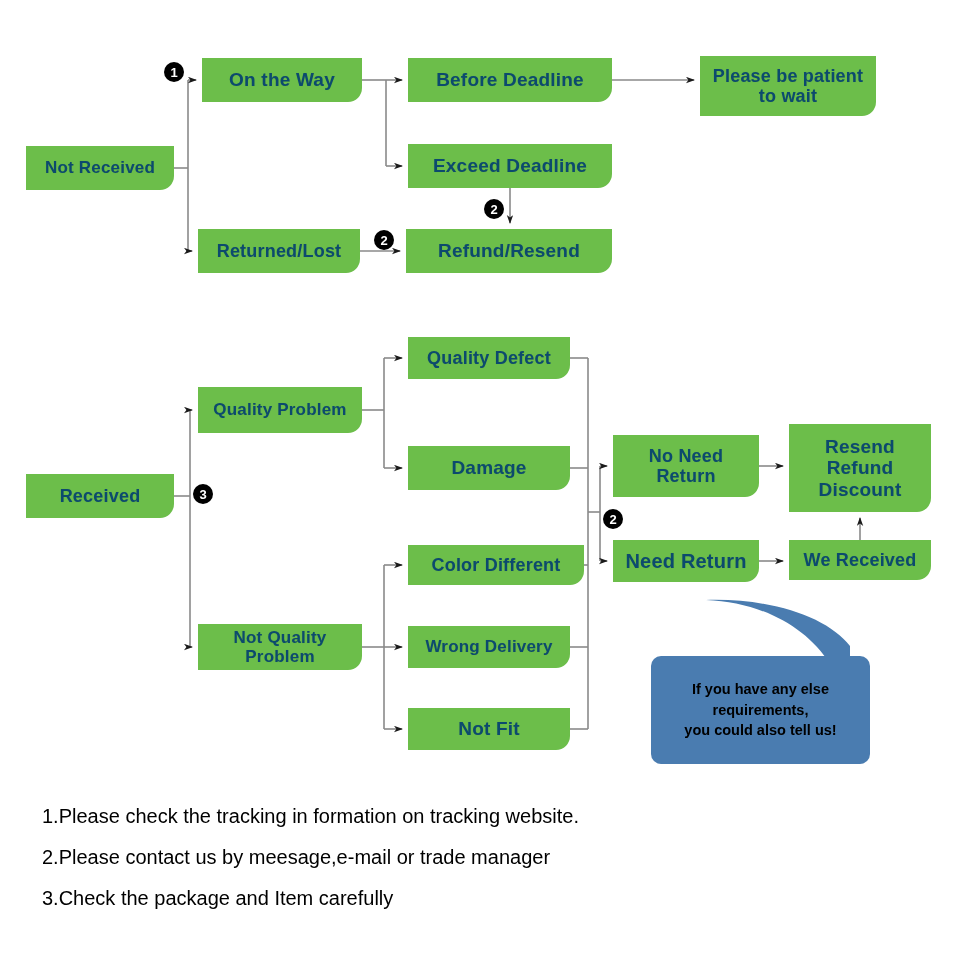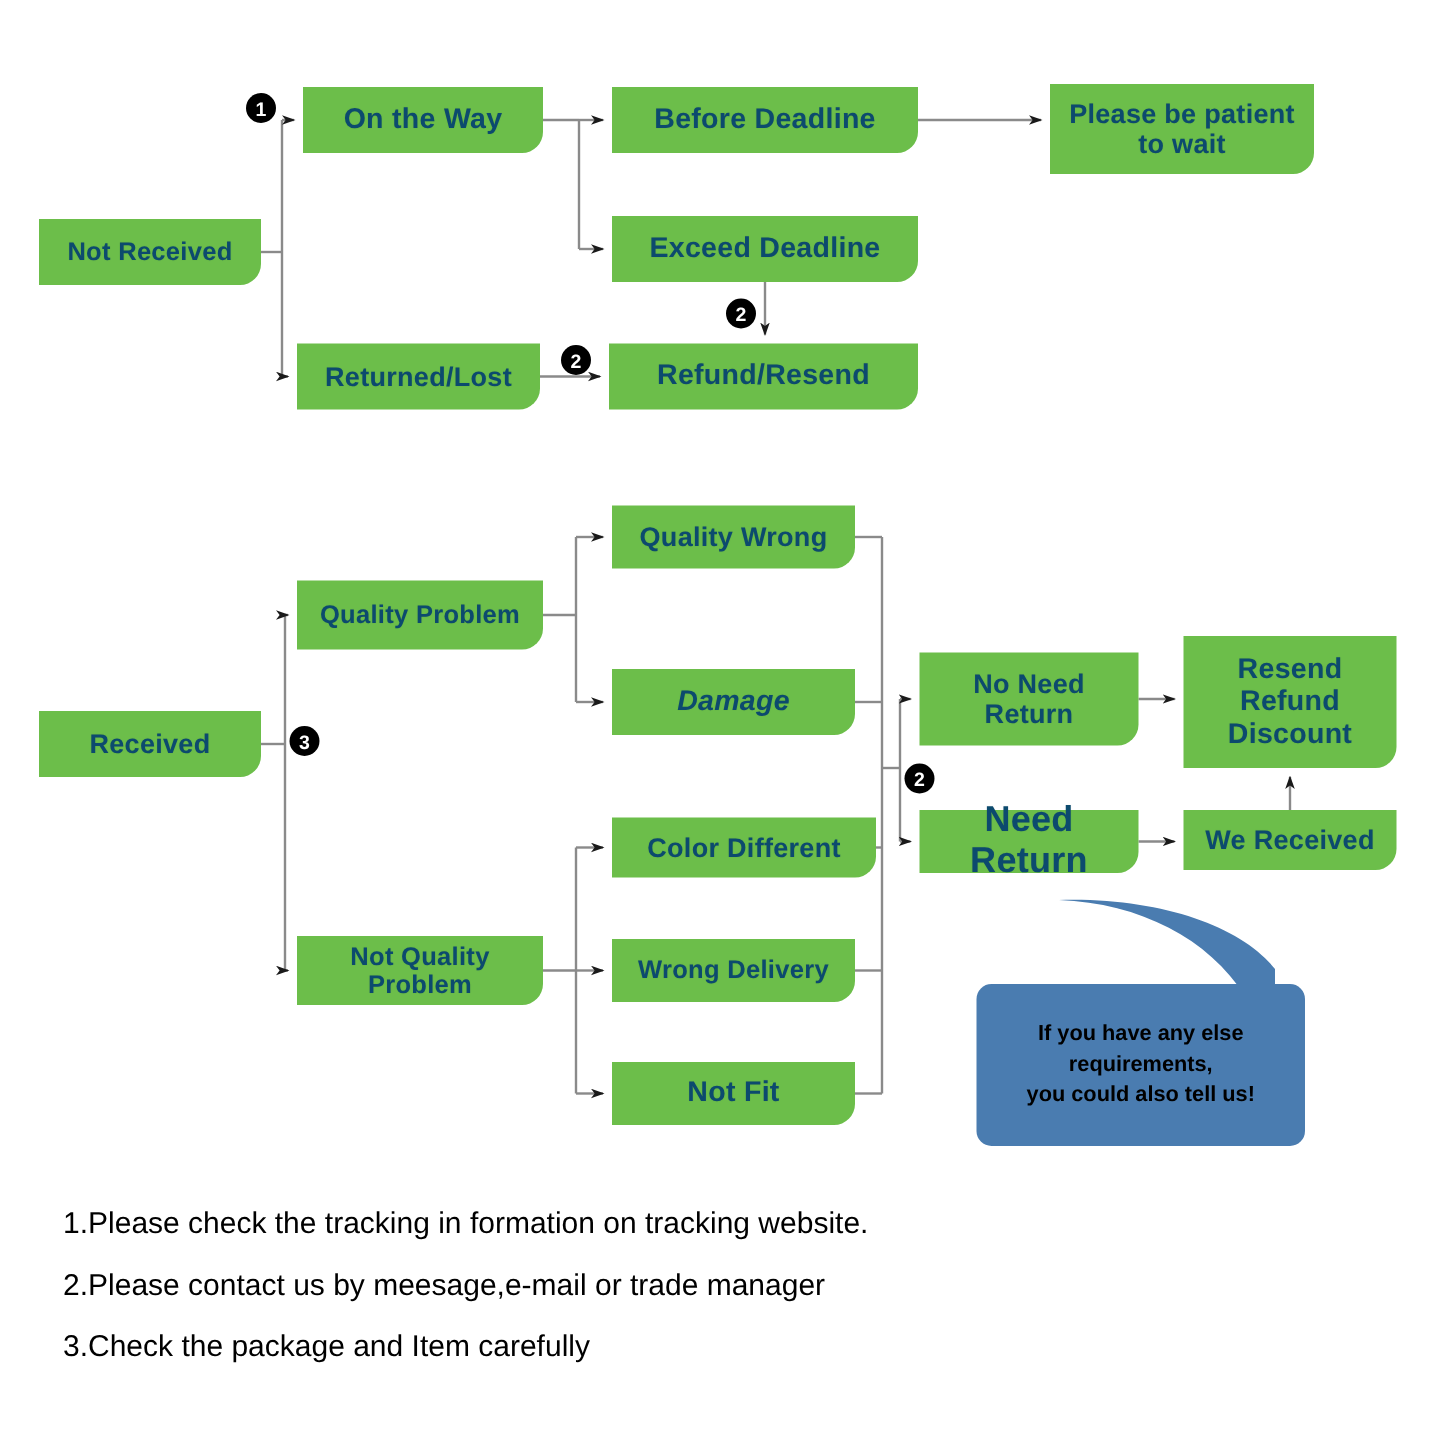"Quality Wrong" div.node { text: Wrong -> Defect }
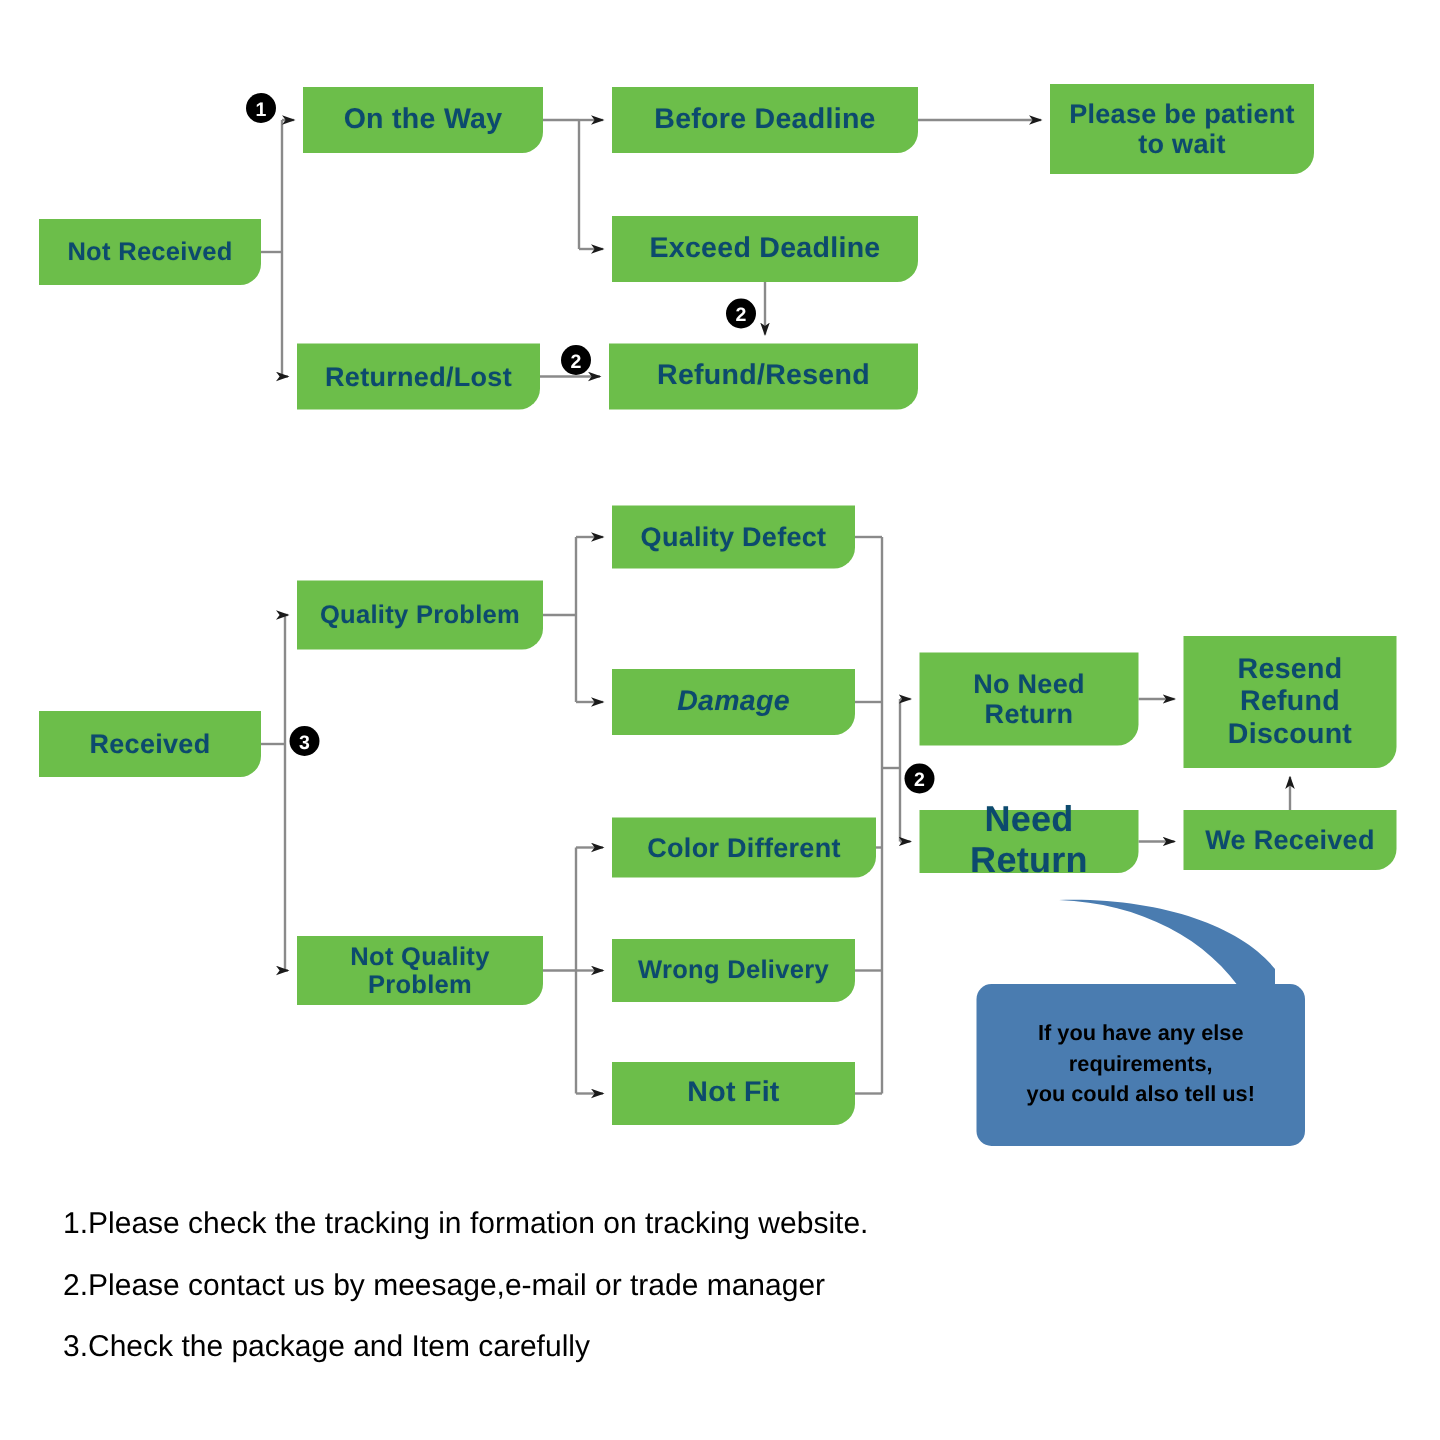"Damage" div.node { font-style: italic -> none }
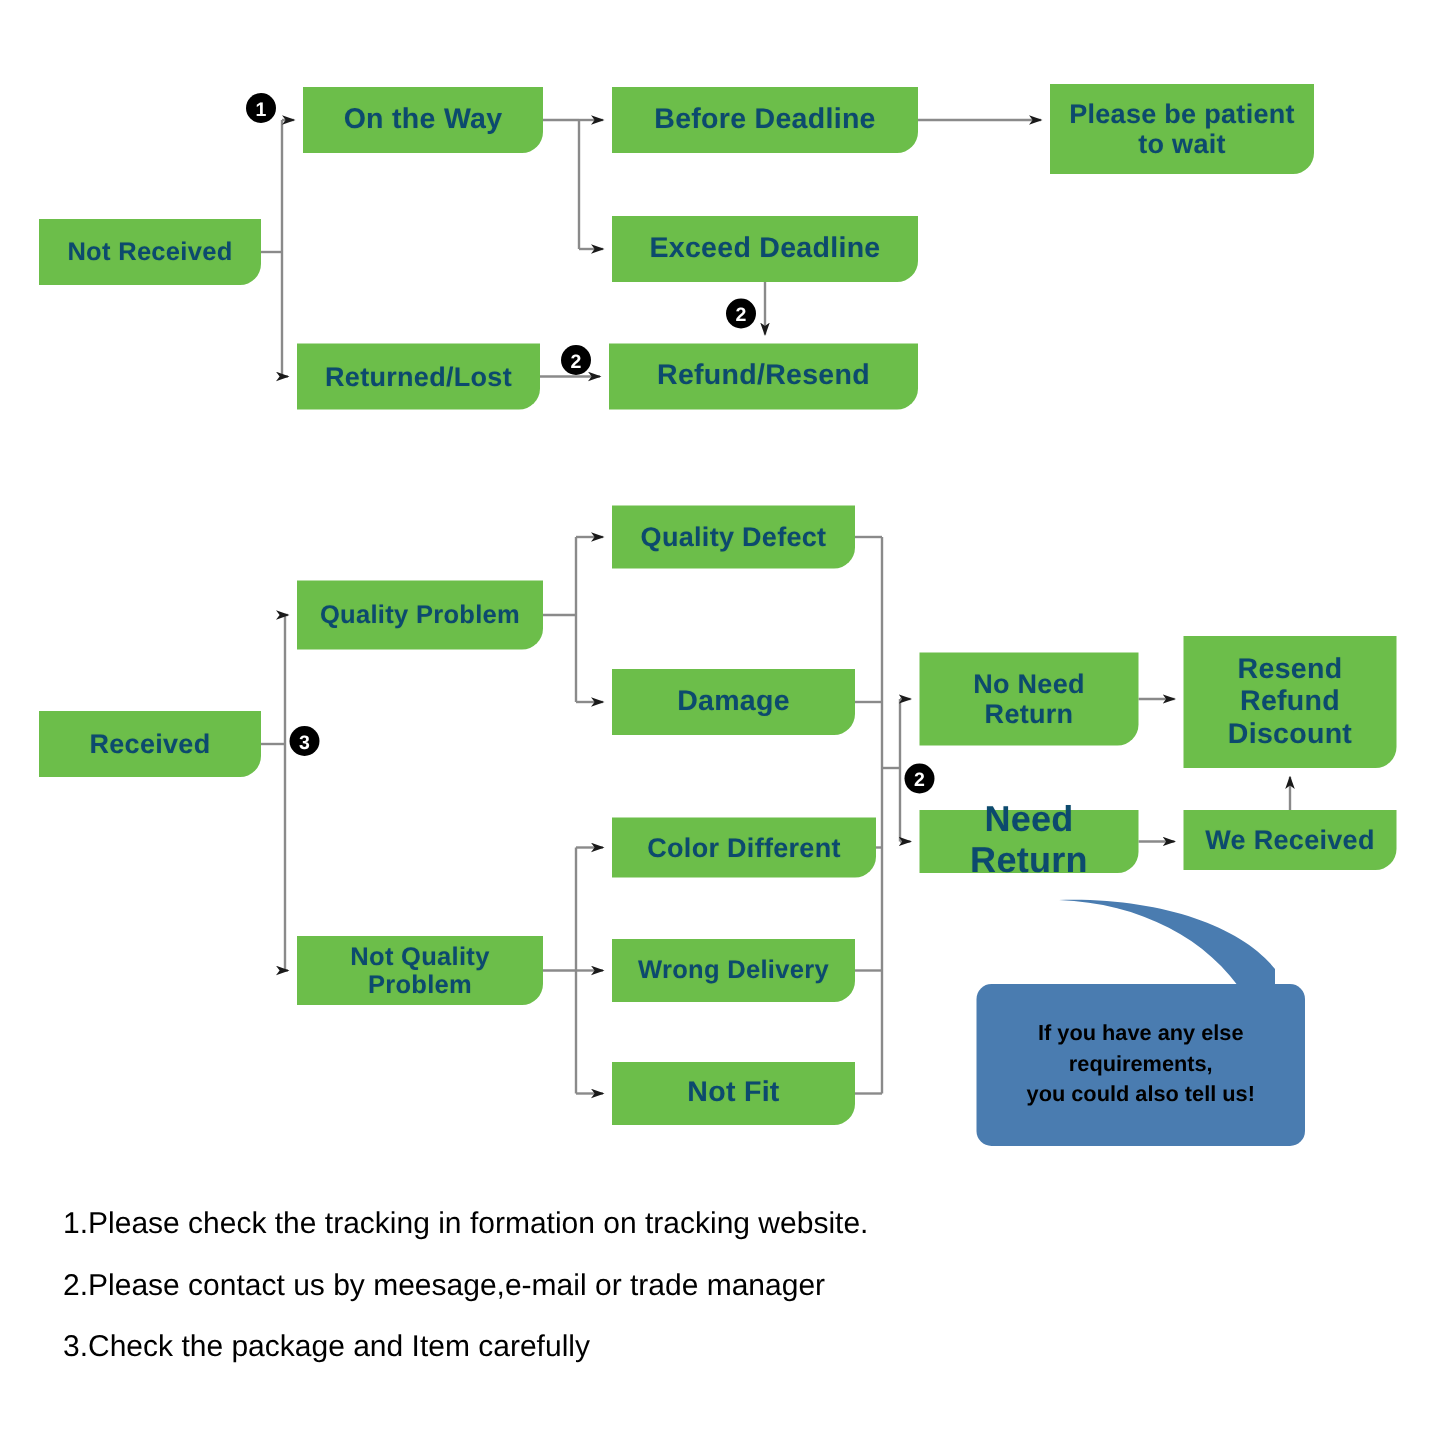"Need Return" div.node { font-size: 24px -> 20px }
